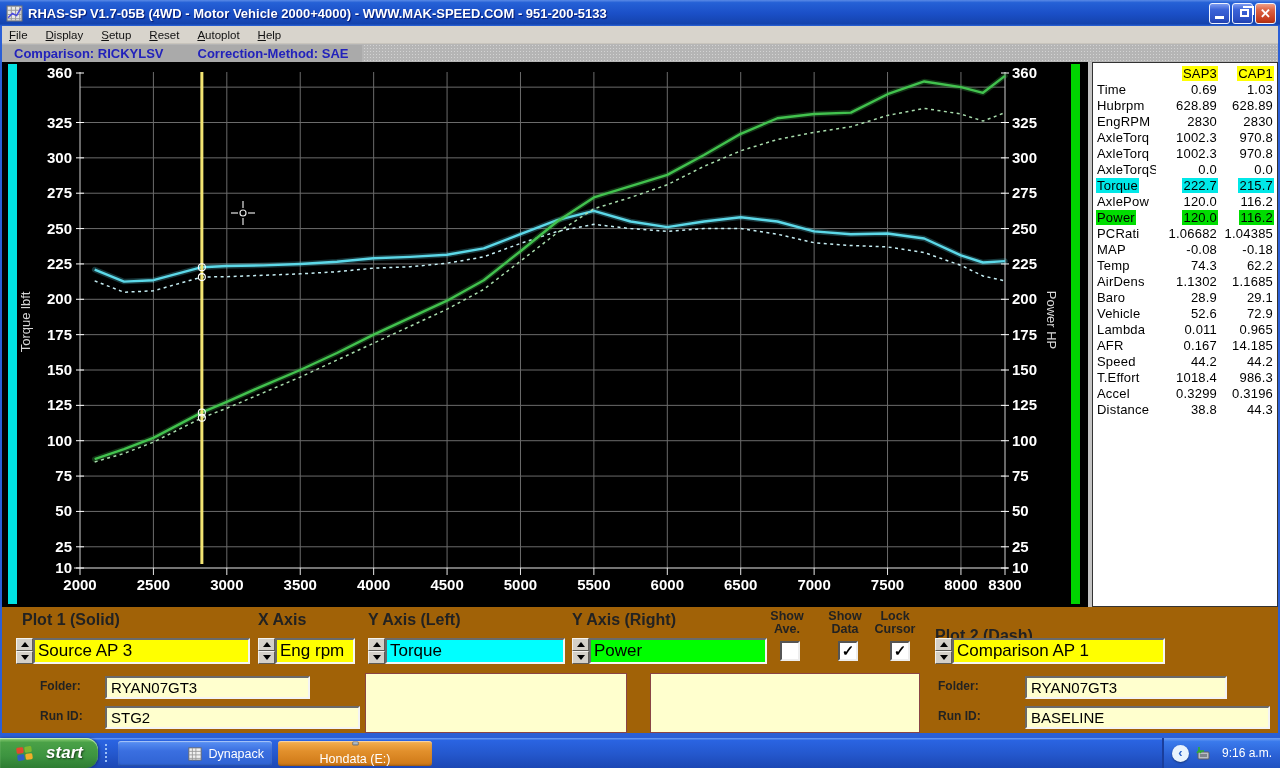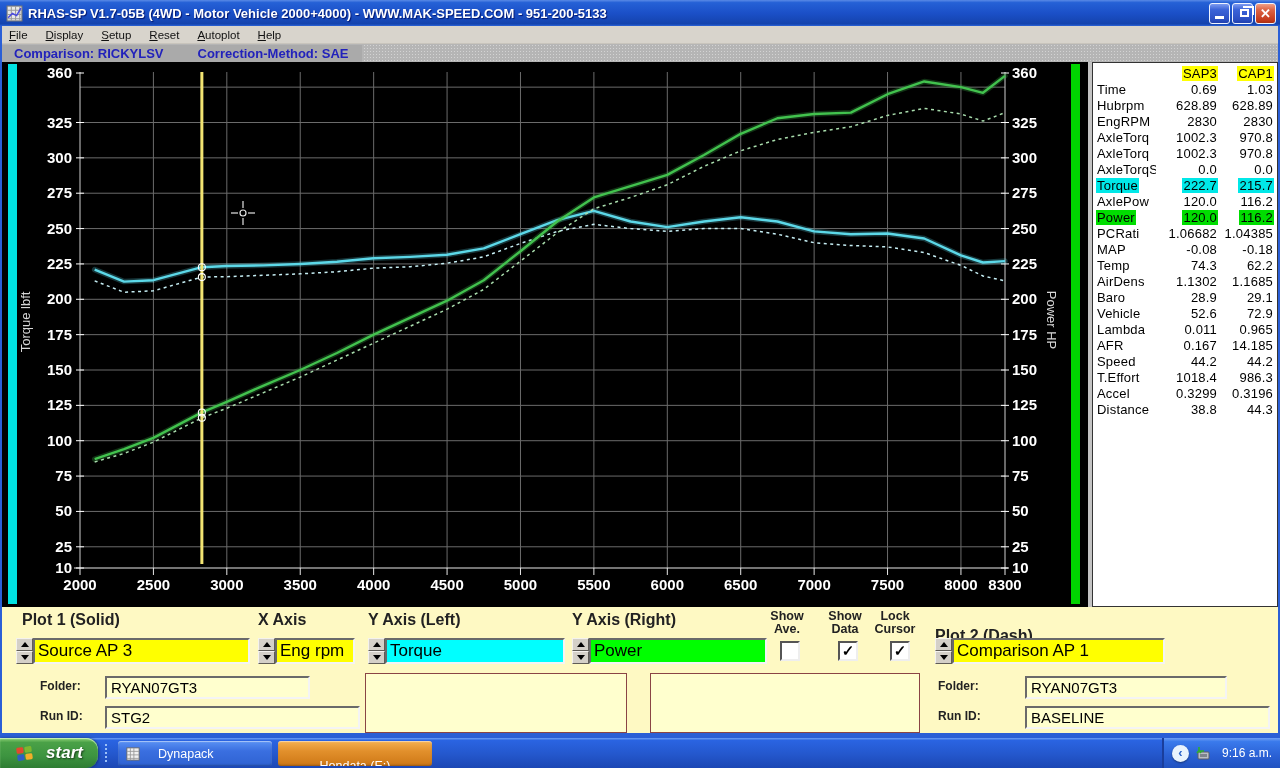"Plot 1 (Solid)" .controls { background: #fef9c3 -> #a16207 }
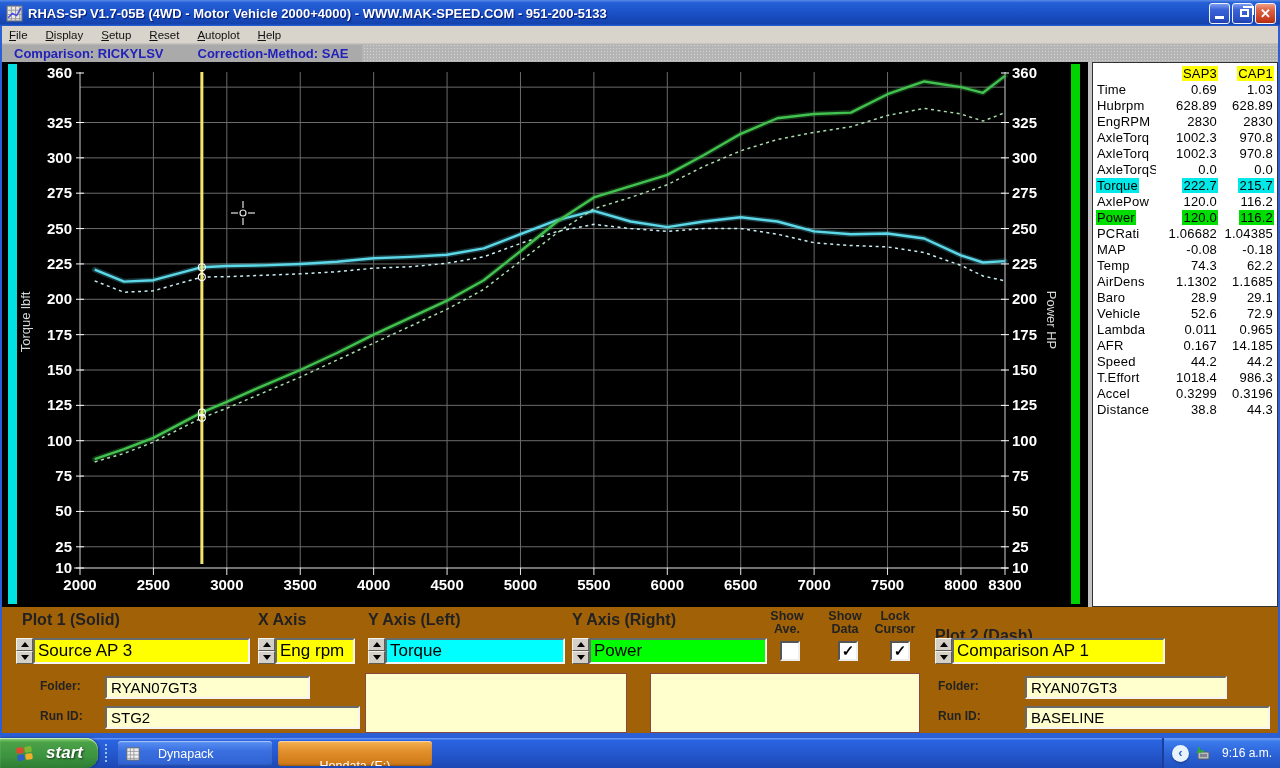"Dynapack" .taskbtn { gap: 18px -> 6px; justify-content: none -> flex-end }
